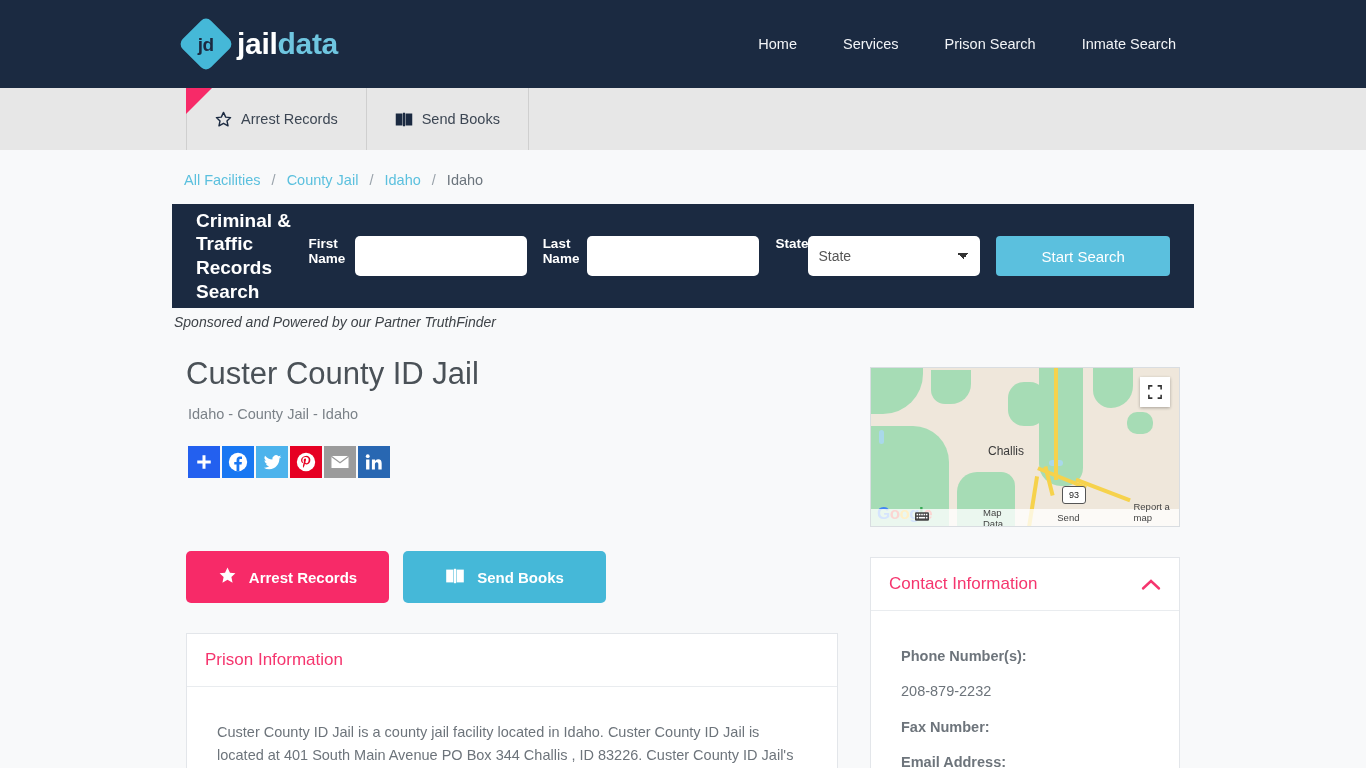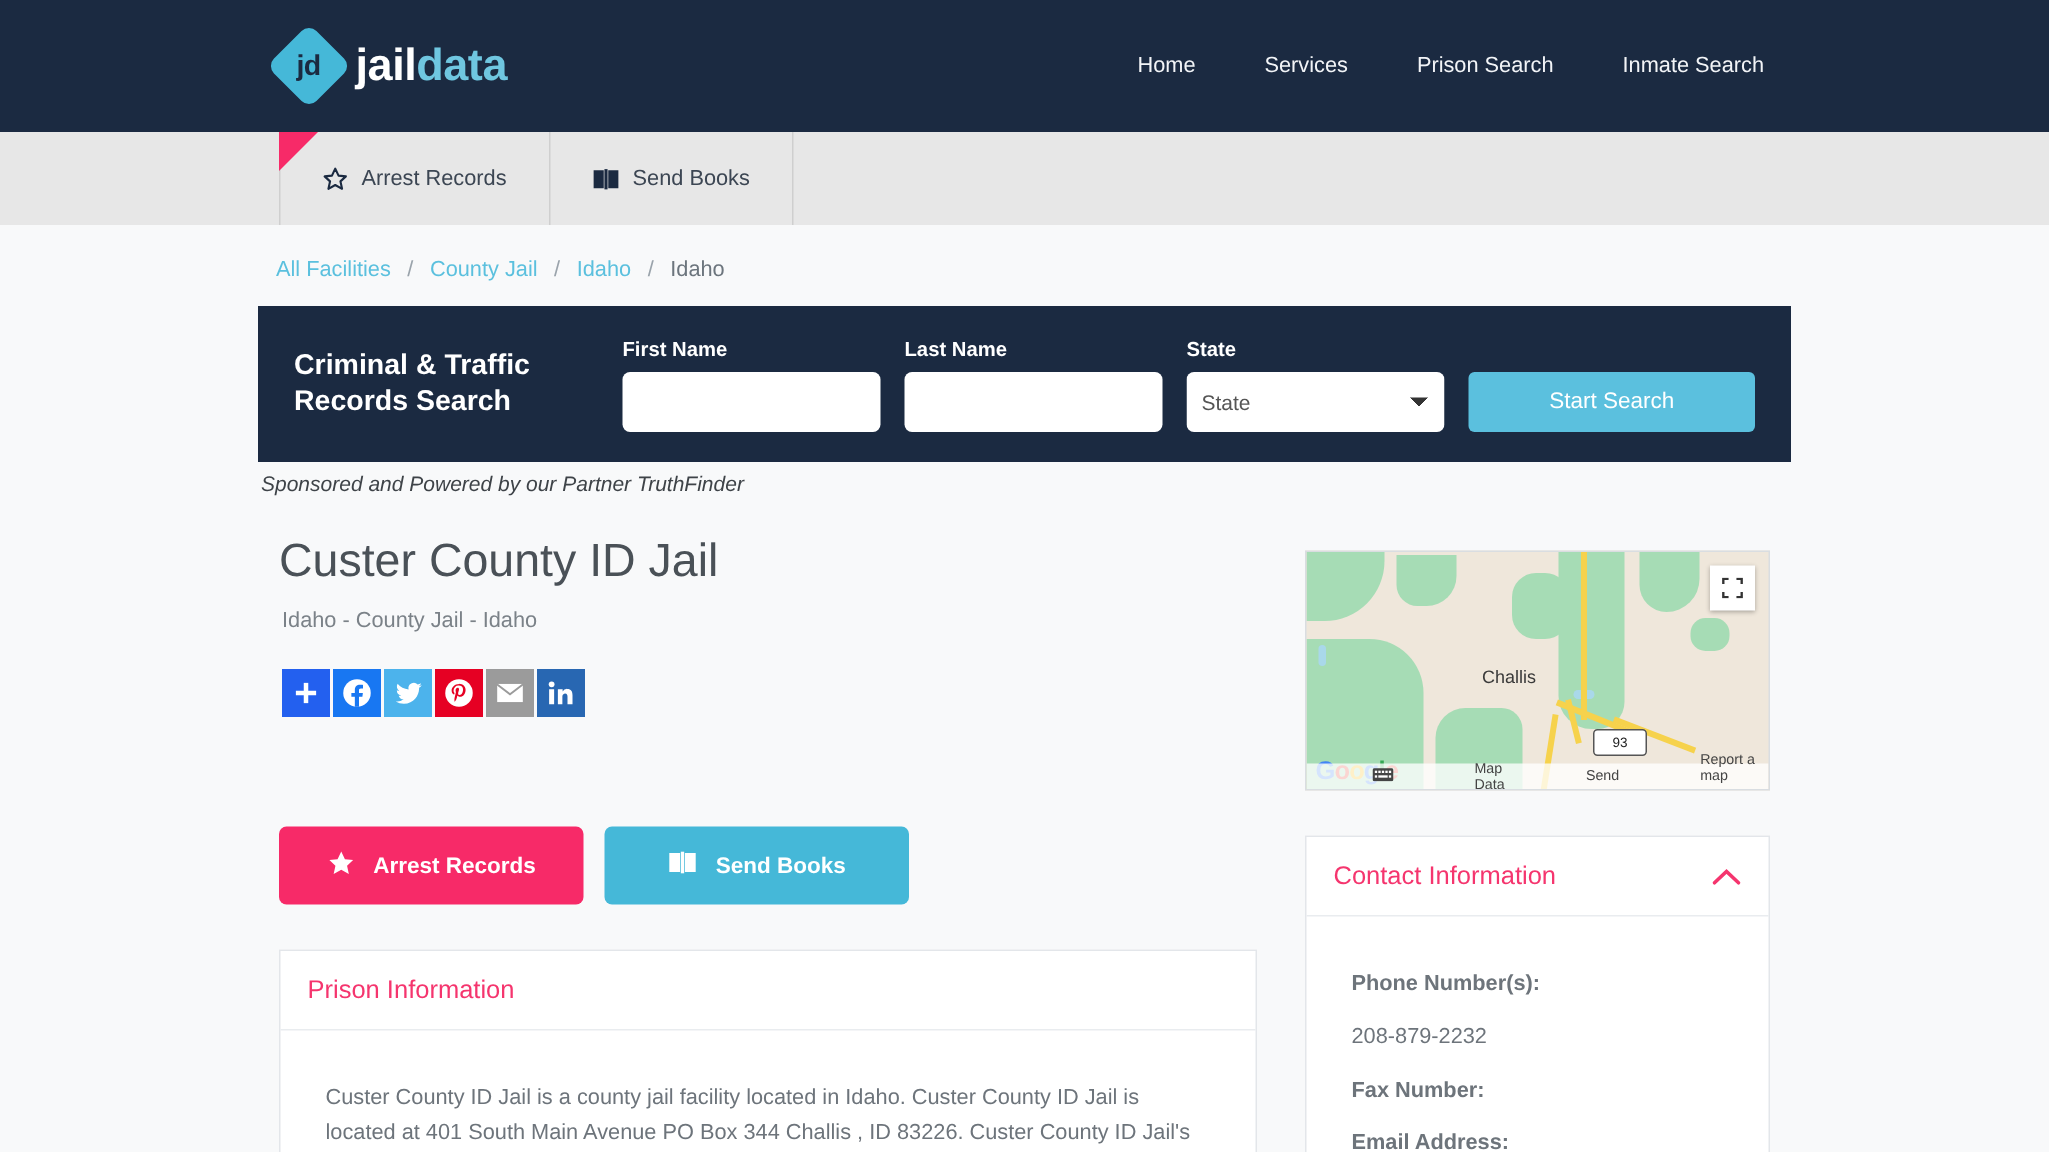"First Name" .field-group { flex-direction: column -> none }
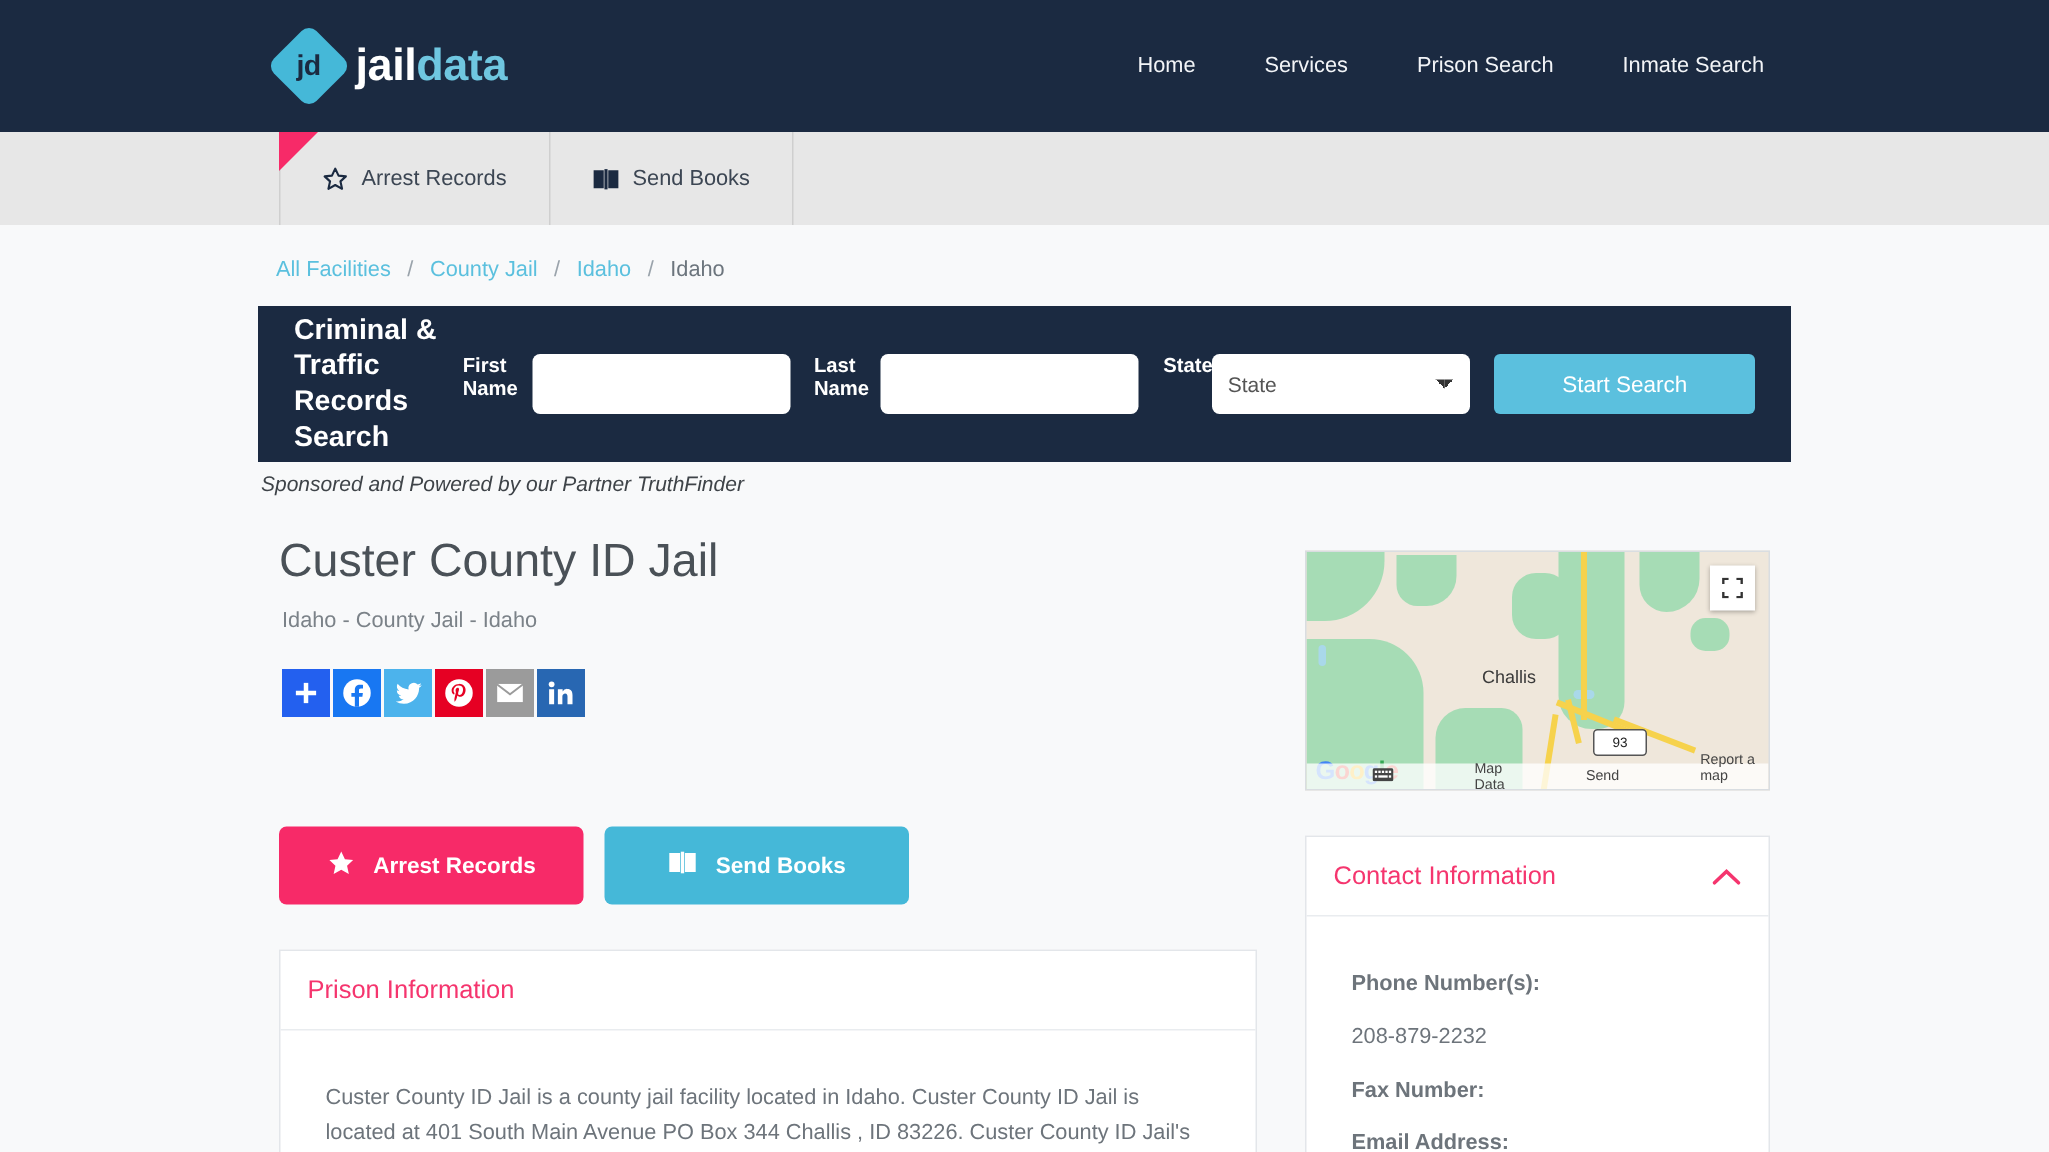"93" .map-shield { width: 36px -> 24px }
